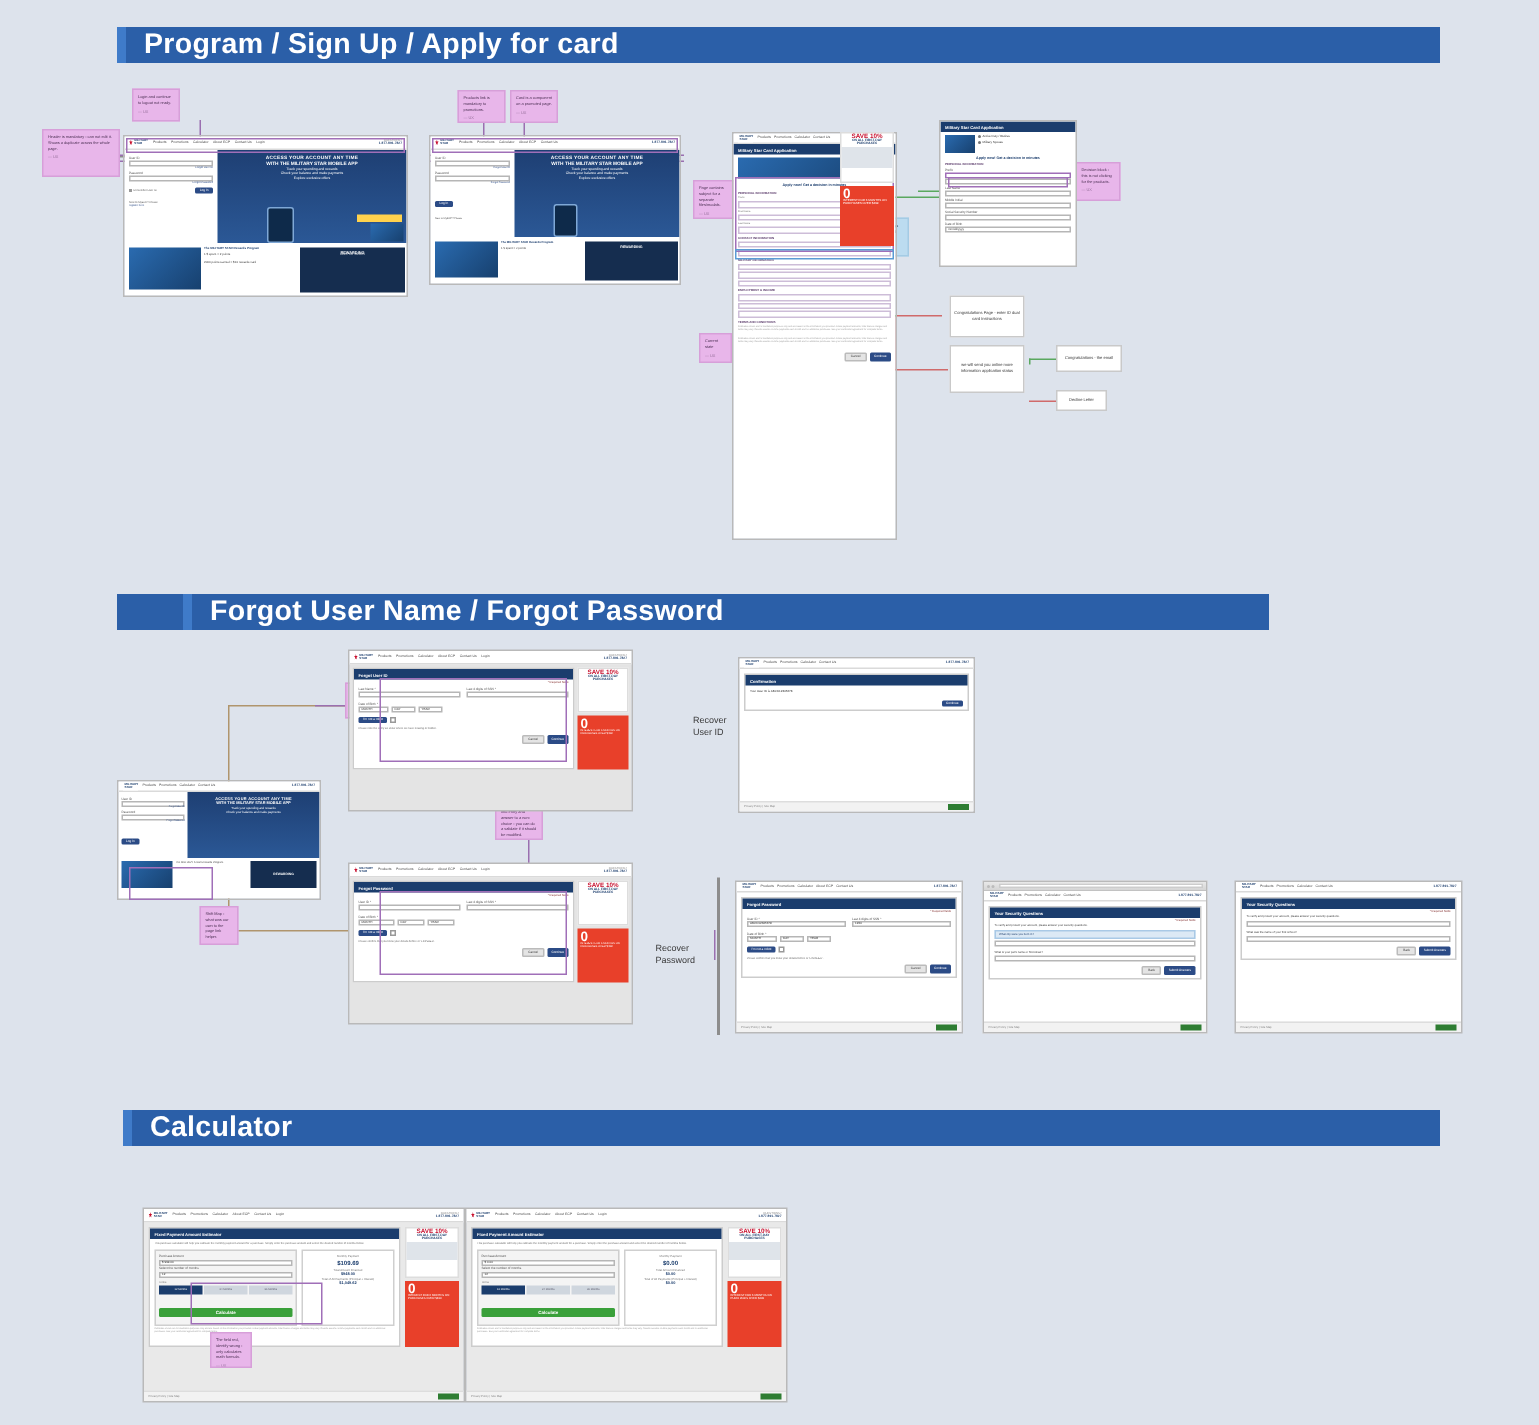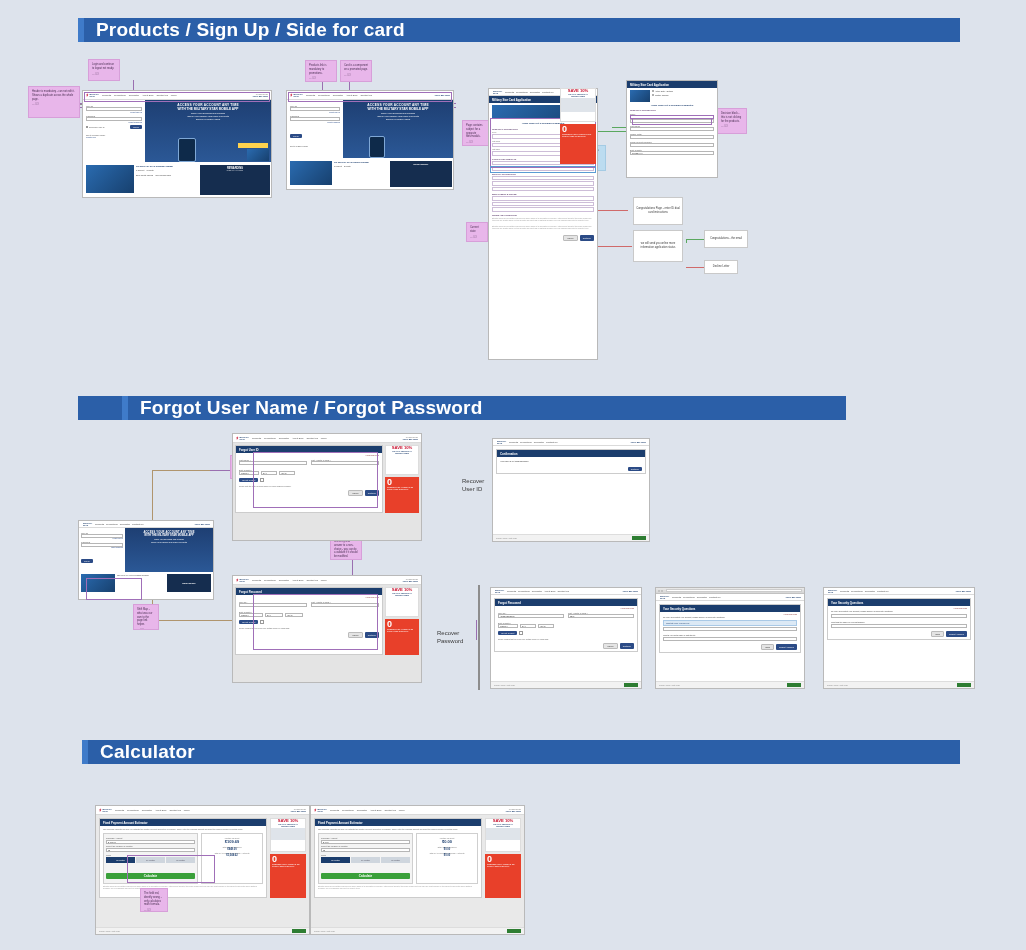"Products / Sign Up /" div.sec-title { text: Products / Sign Up / Side -> Program / Sign Up / Apply }
